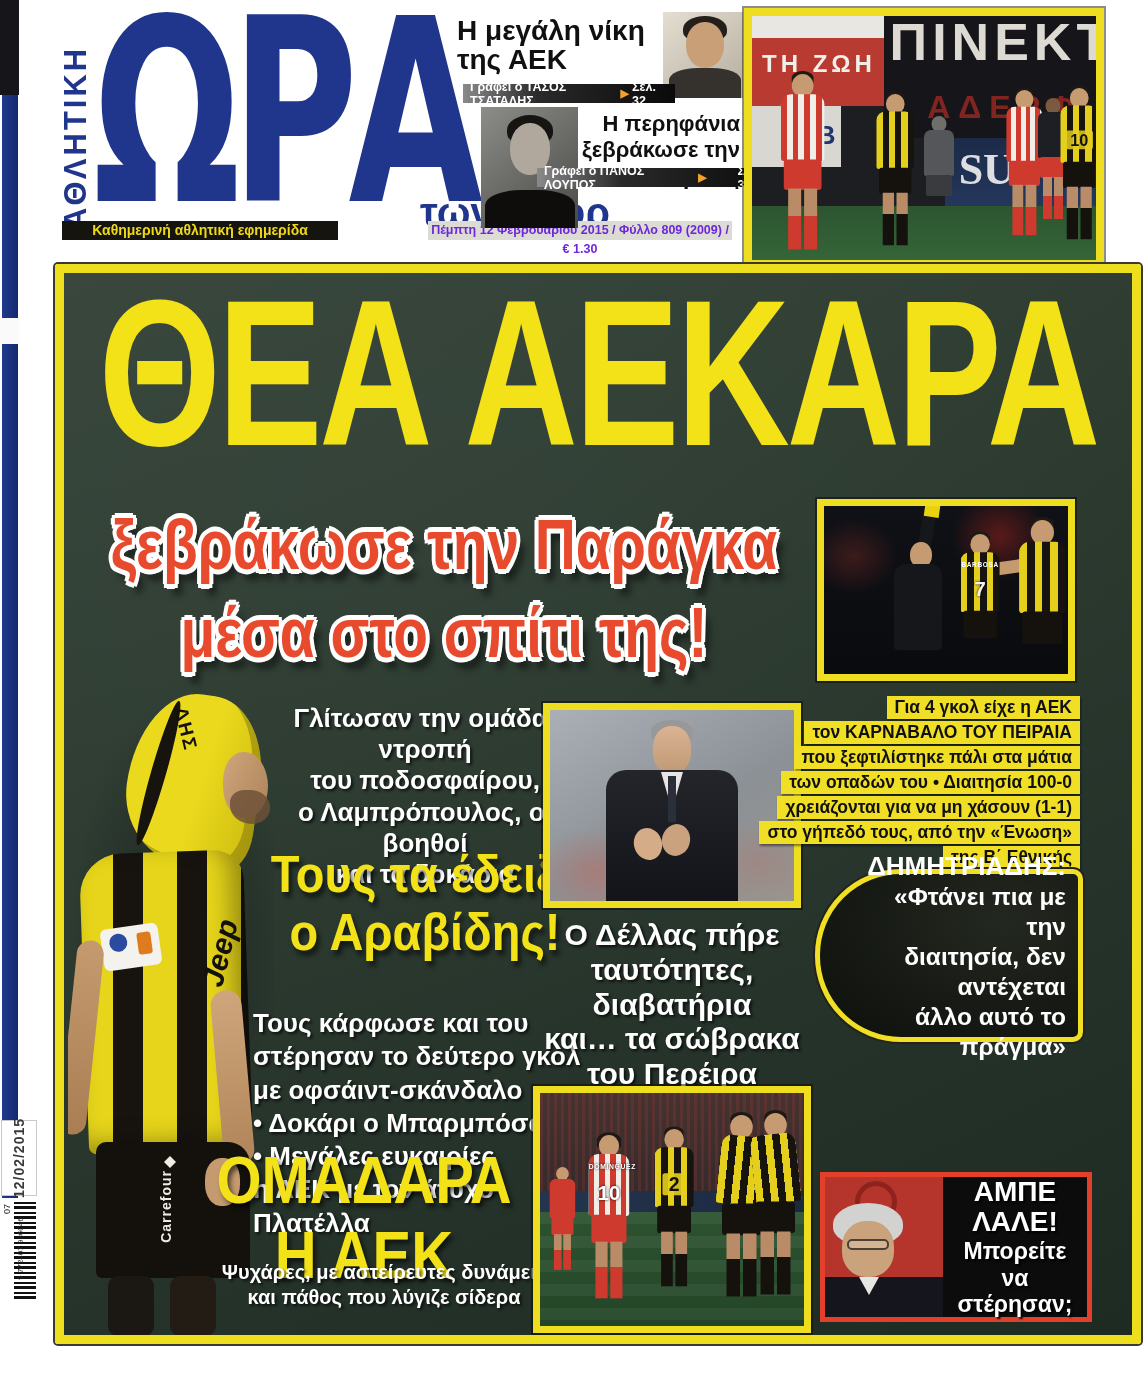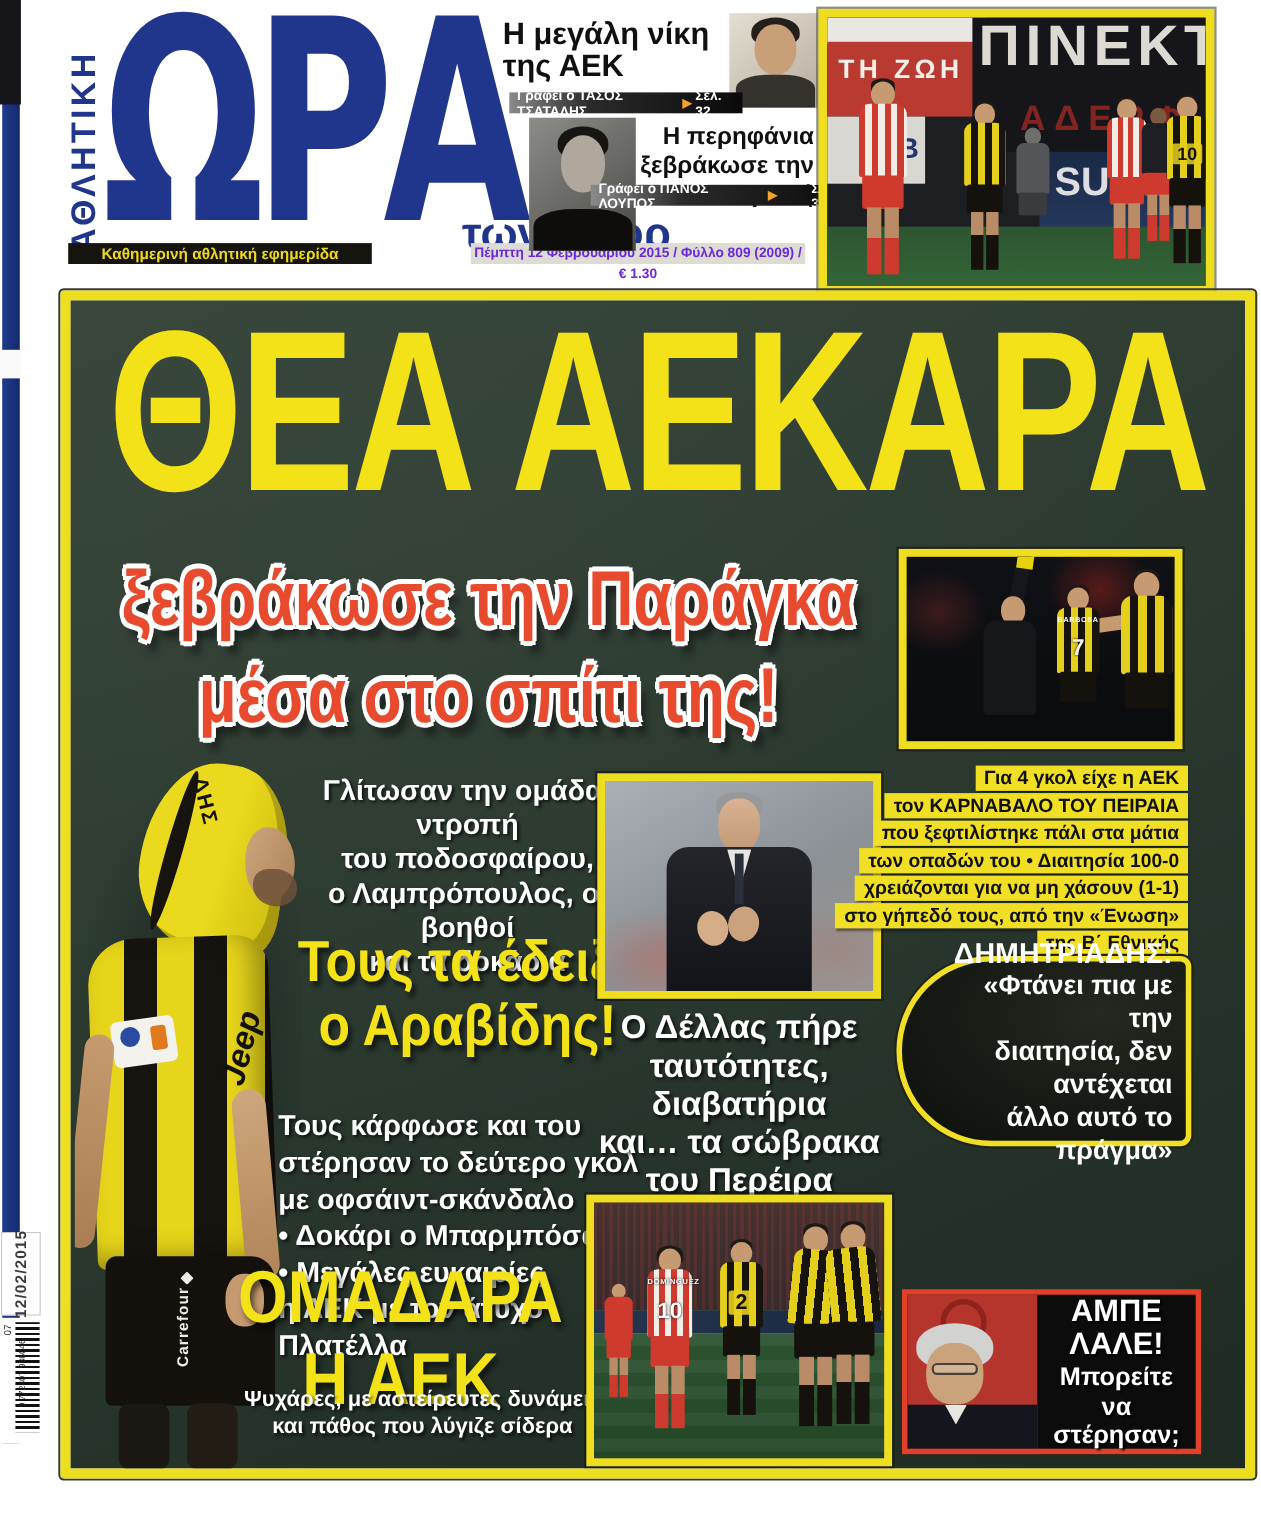"SU" div.tp-layer { font-family: none -> Liberation Serif, serif; font-size: 36px -> 44px }
